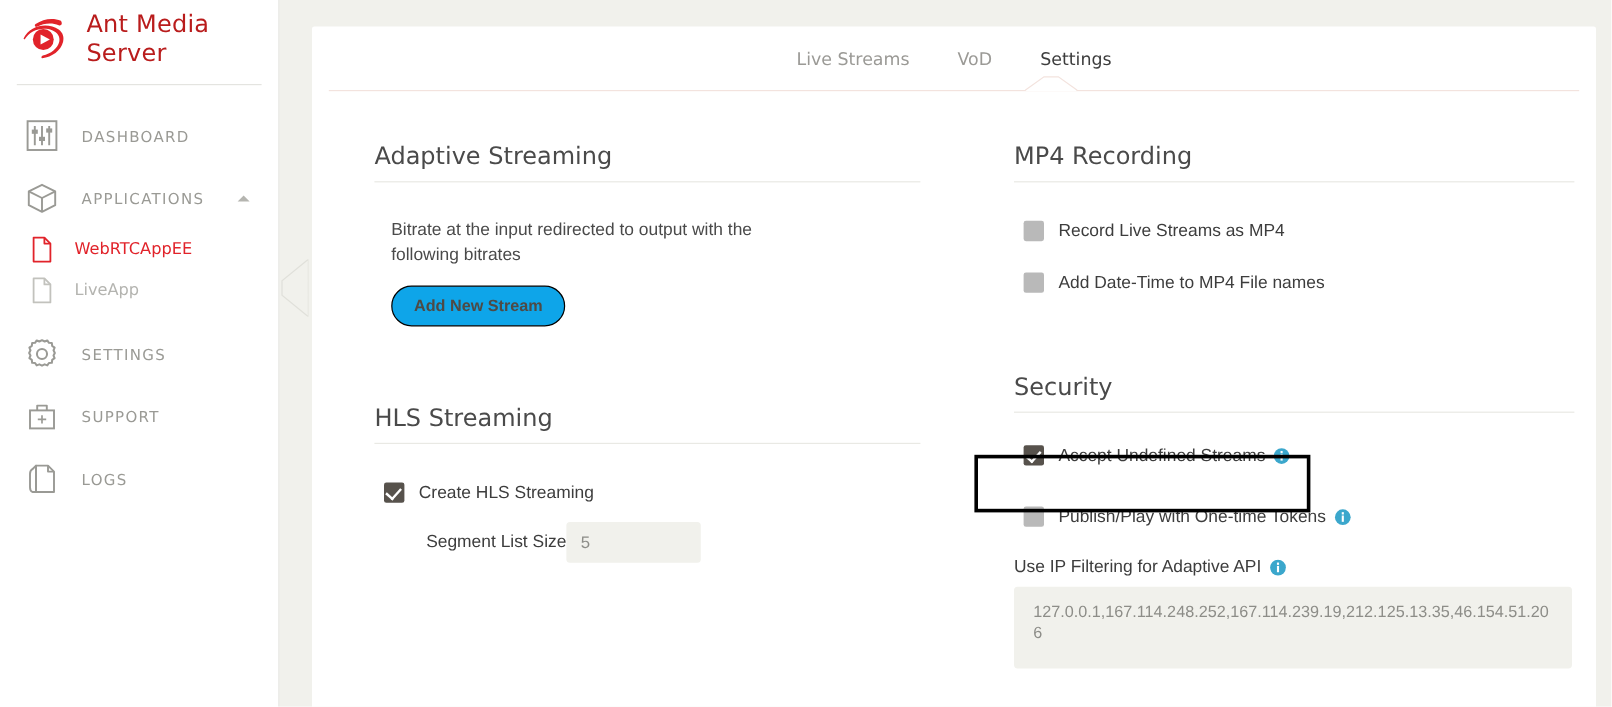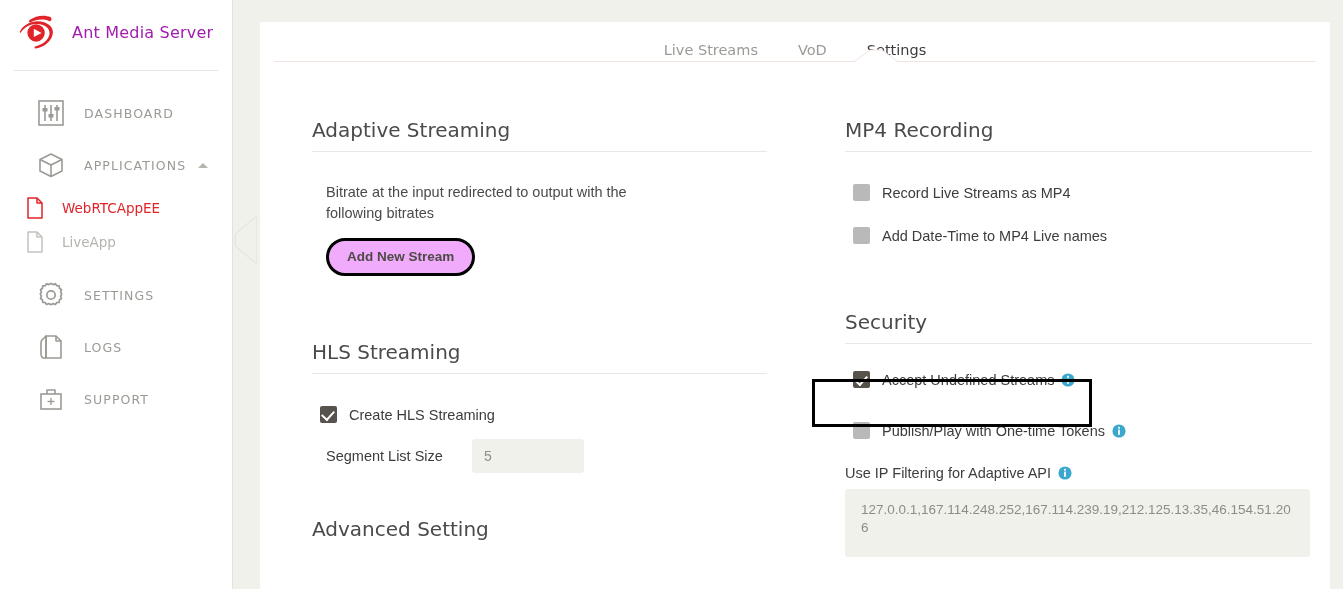"Ant Media Server" .brand-title { color: #a21caf -> #b91c1c; font-size: 16px -> 20px }
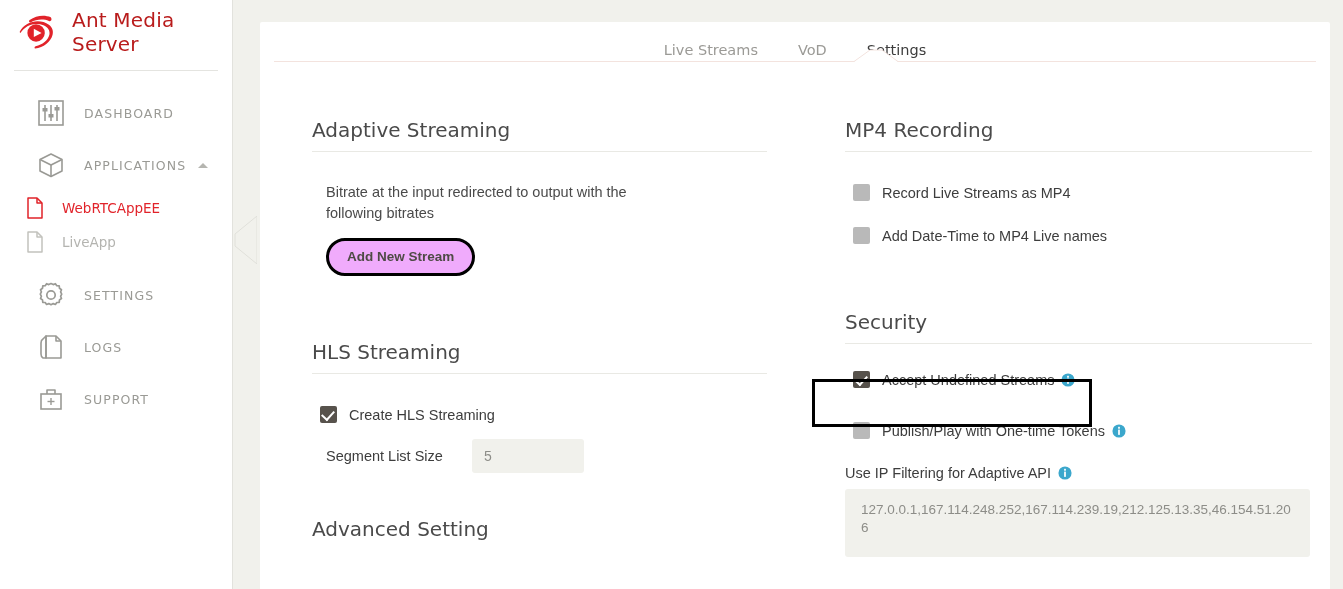"Live Streams" .tabbar { height: 40px -> 54px }
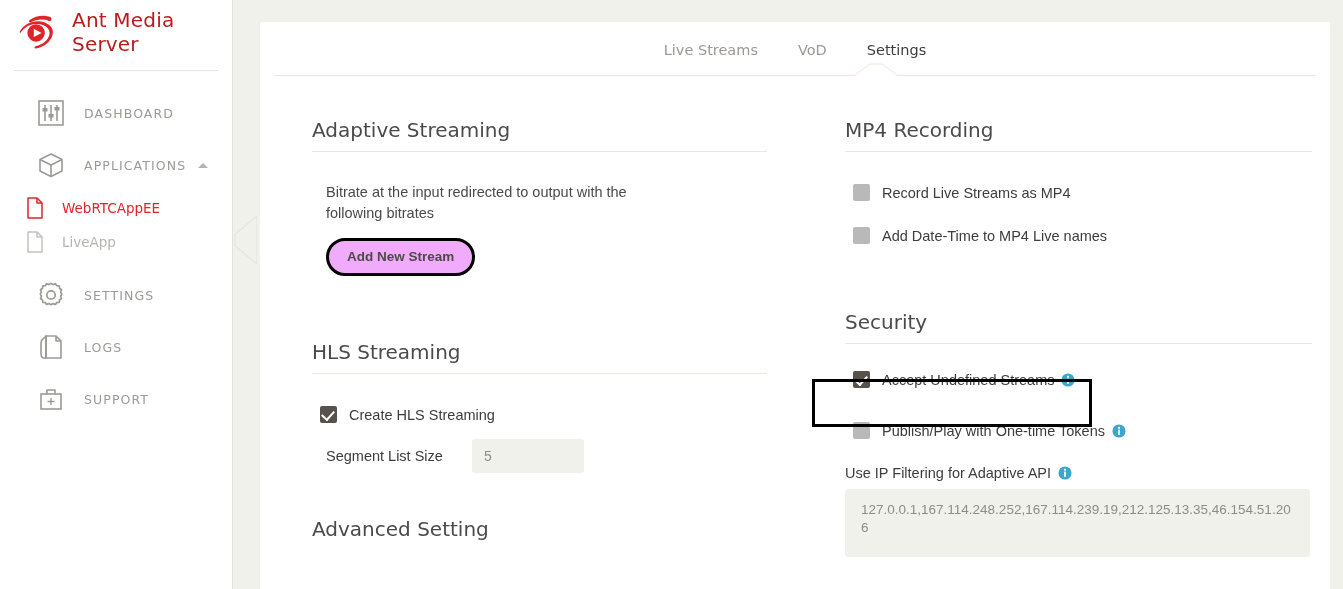"DASHBOARD" .nav-item { padding-left: 36px -> 20px }
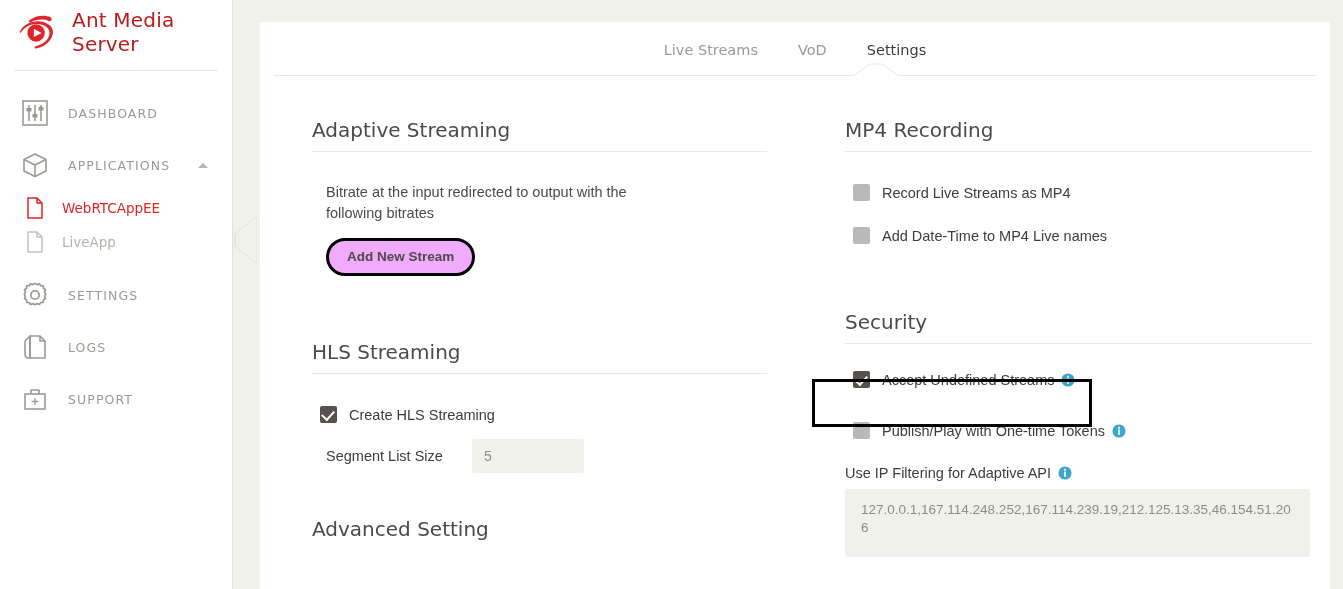"Add Date-Time to MP4 Live" span.check-label { text: Live -> File }
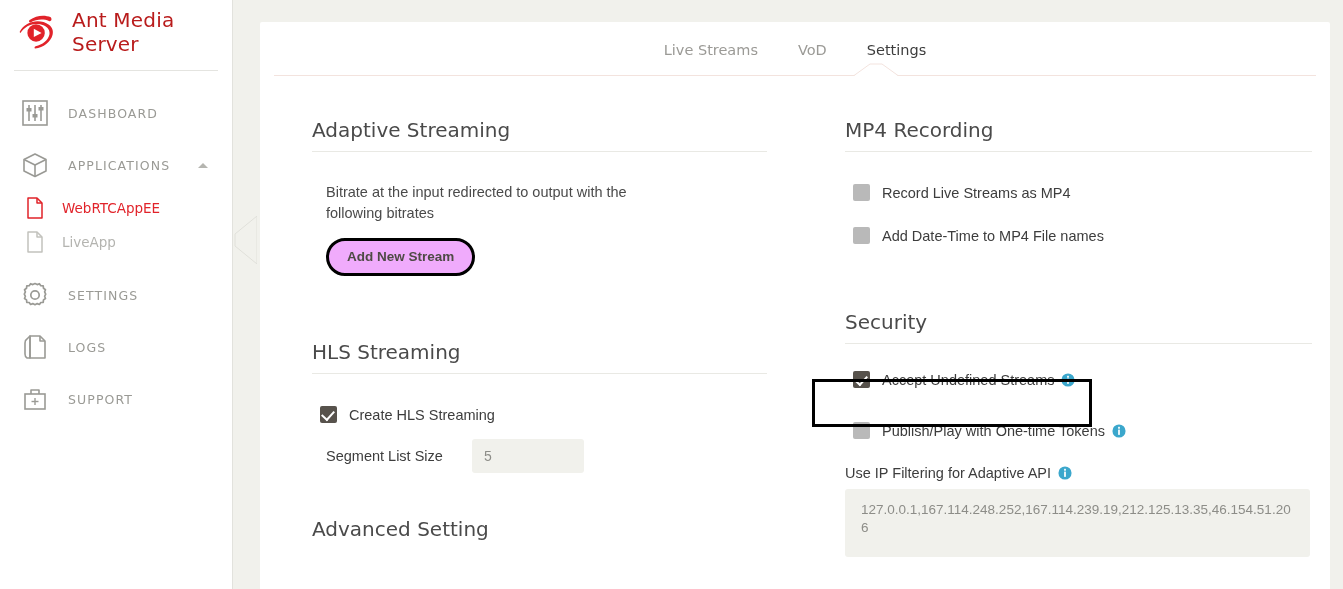"Add New Stream" .pill-btn { background: #f0abfc -> #0ea5e9; border: 3px solid #000000 -> 1px solid #000000 }
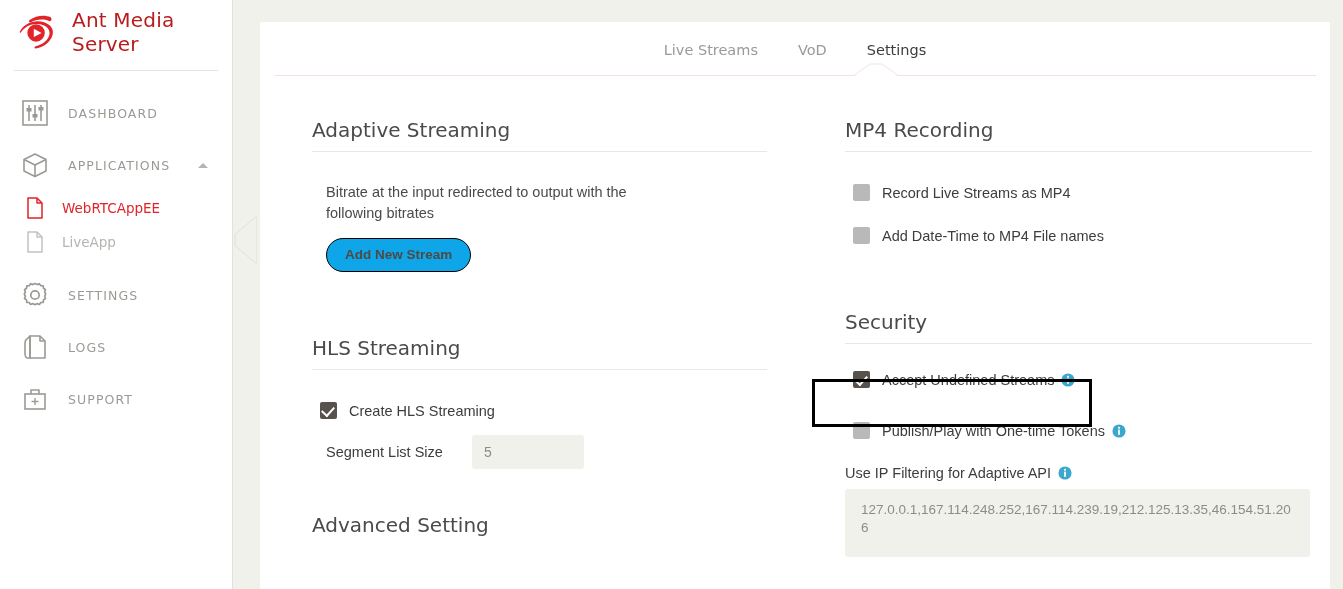"LOGS" div.nav-item { order: before "SUPPORT" -> after "SUPPORT" }
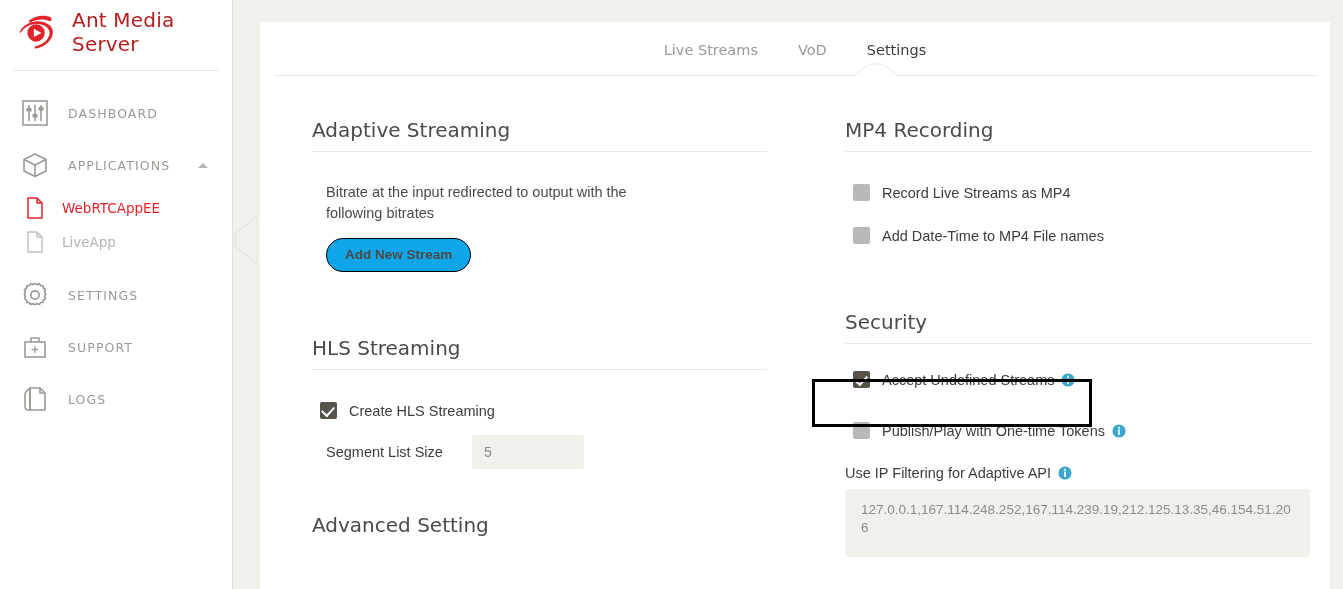"Segment List Size" .field-label { text-align: none -> right }
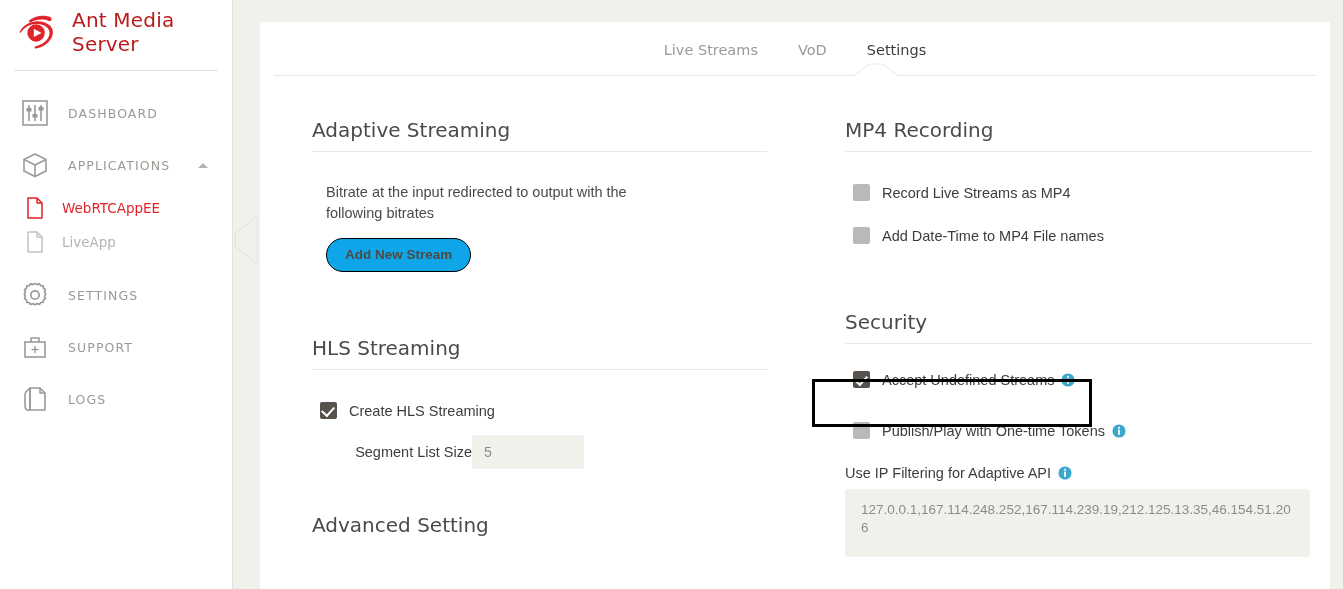"Advanced Setting" div.adv-title { html: <div>Advanced Setting</div> -> none }
